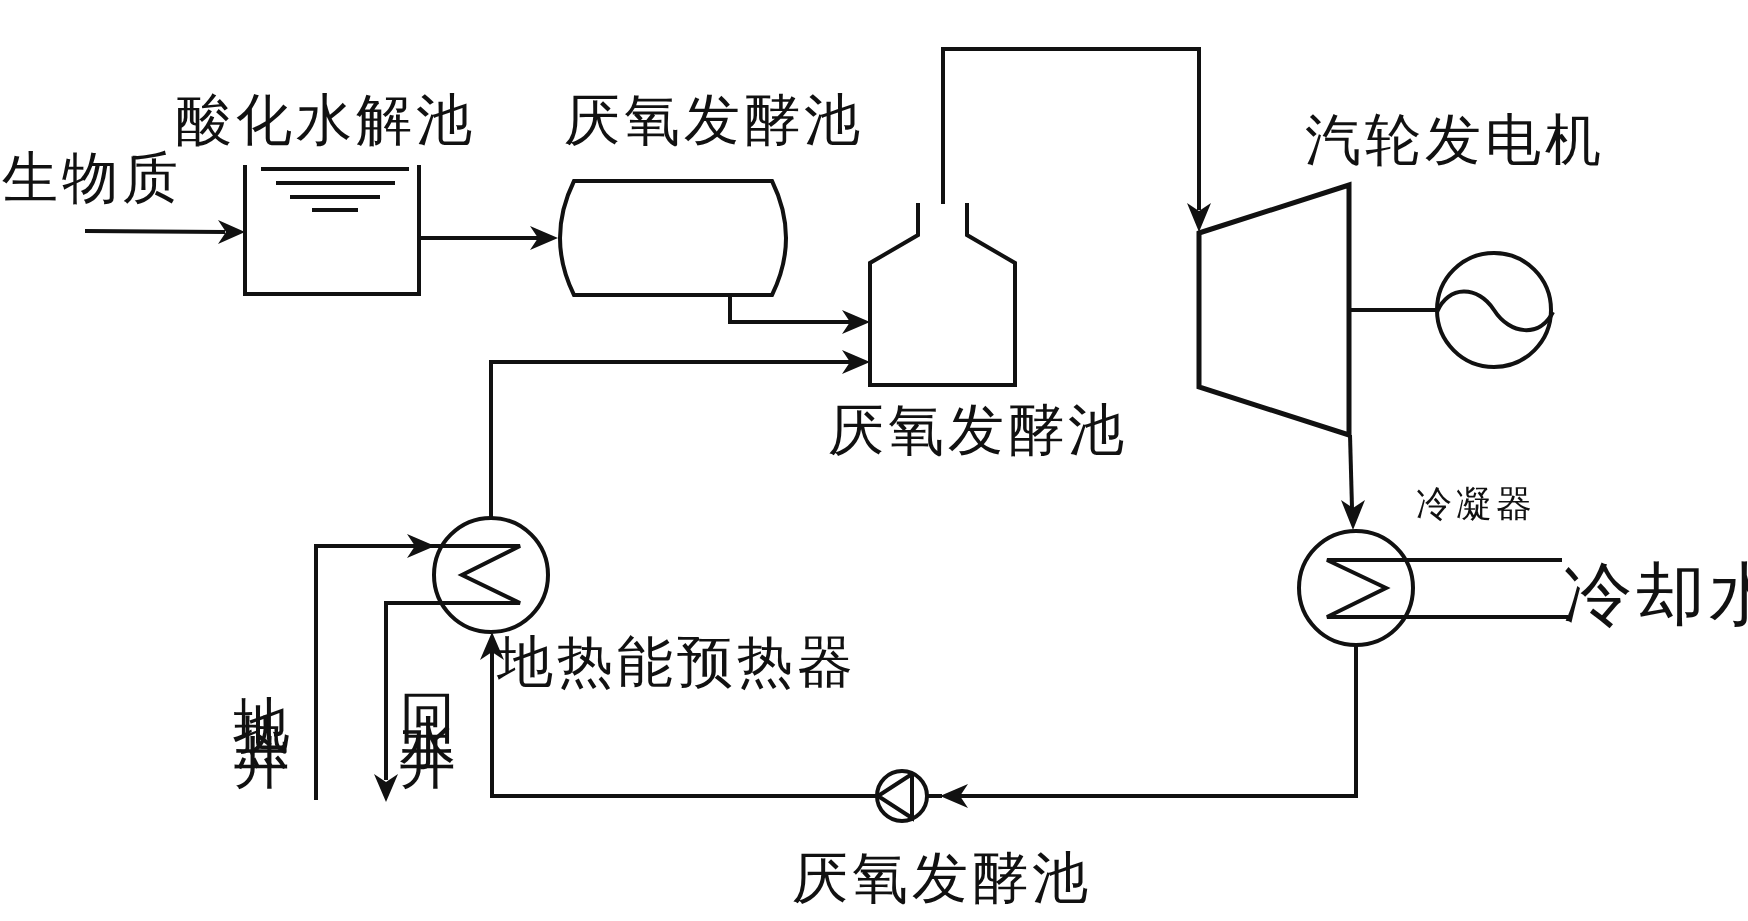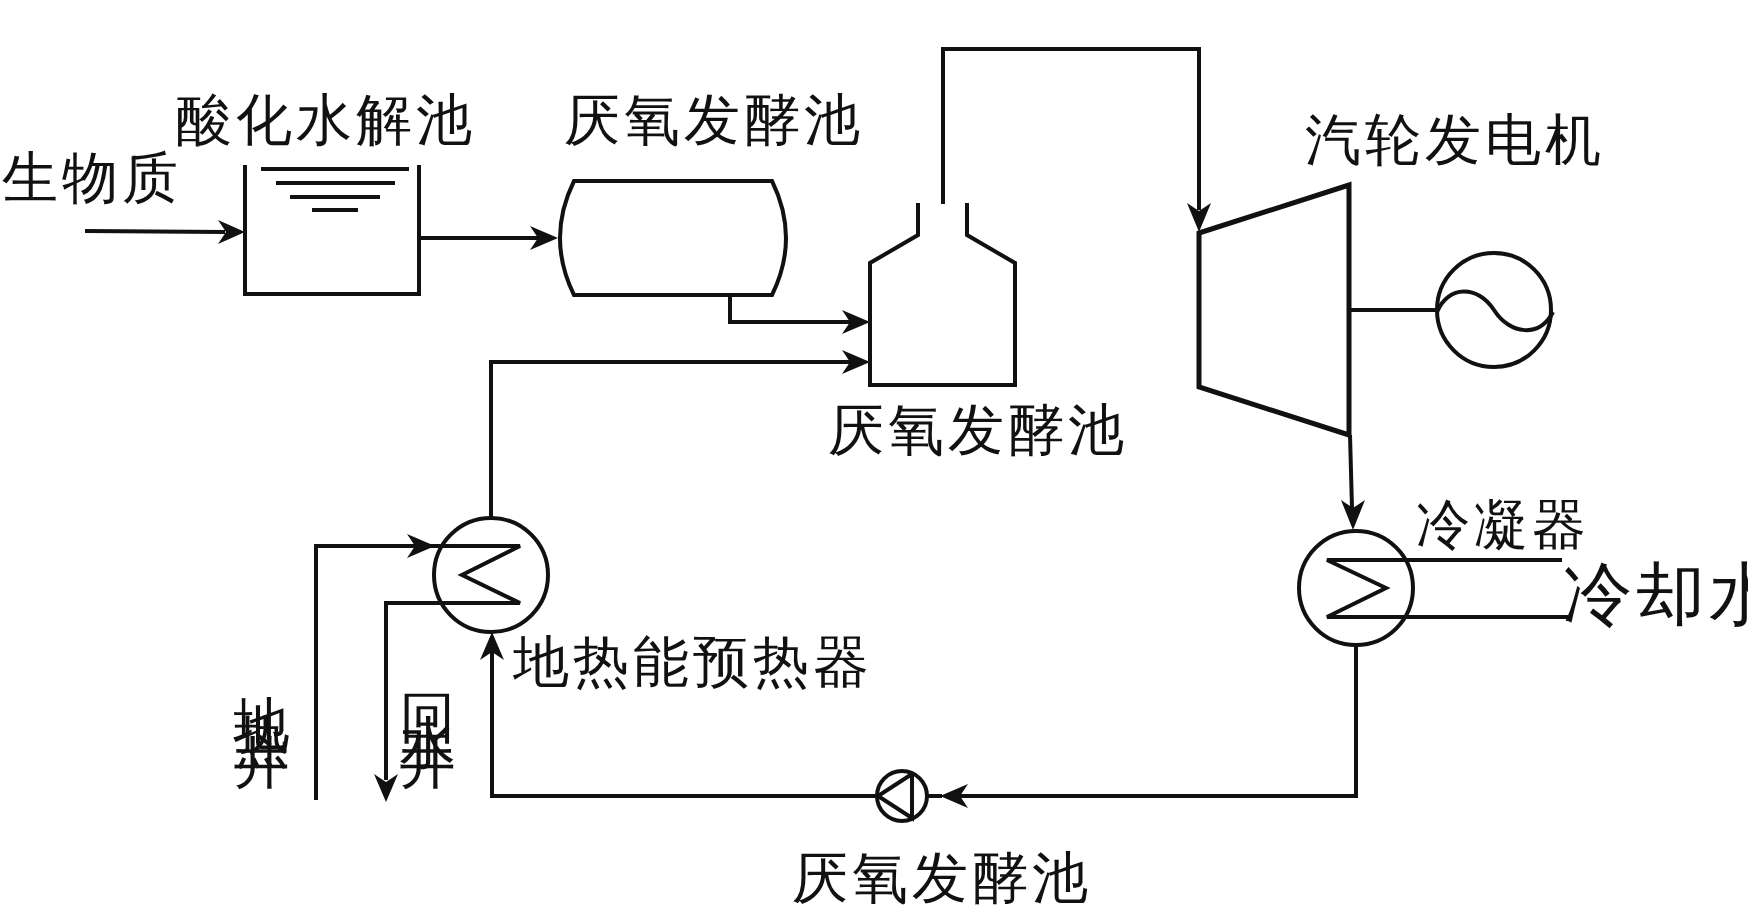"冷凝器" div.lbl { font-size: 54px -> 36px; margin-top: 12px -> none }
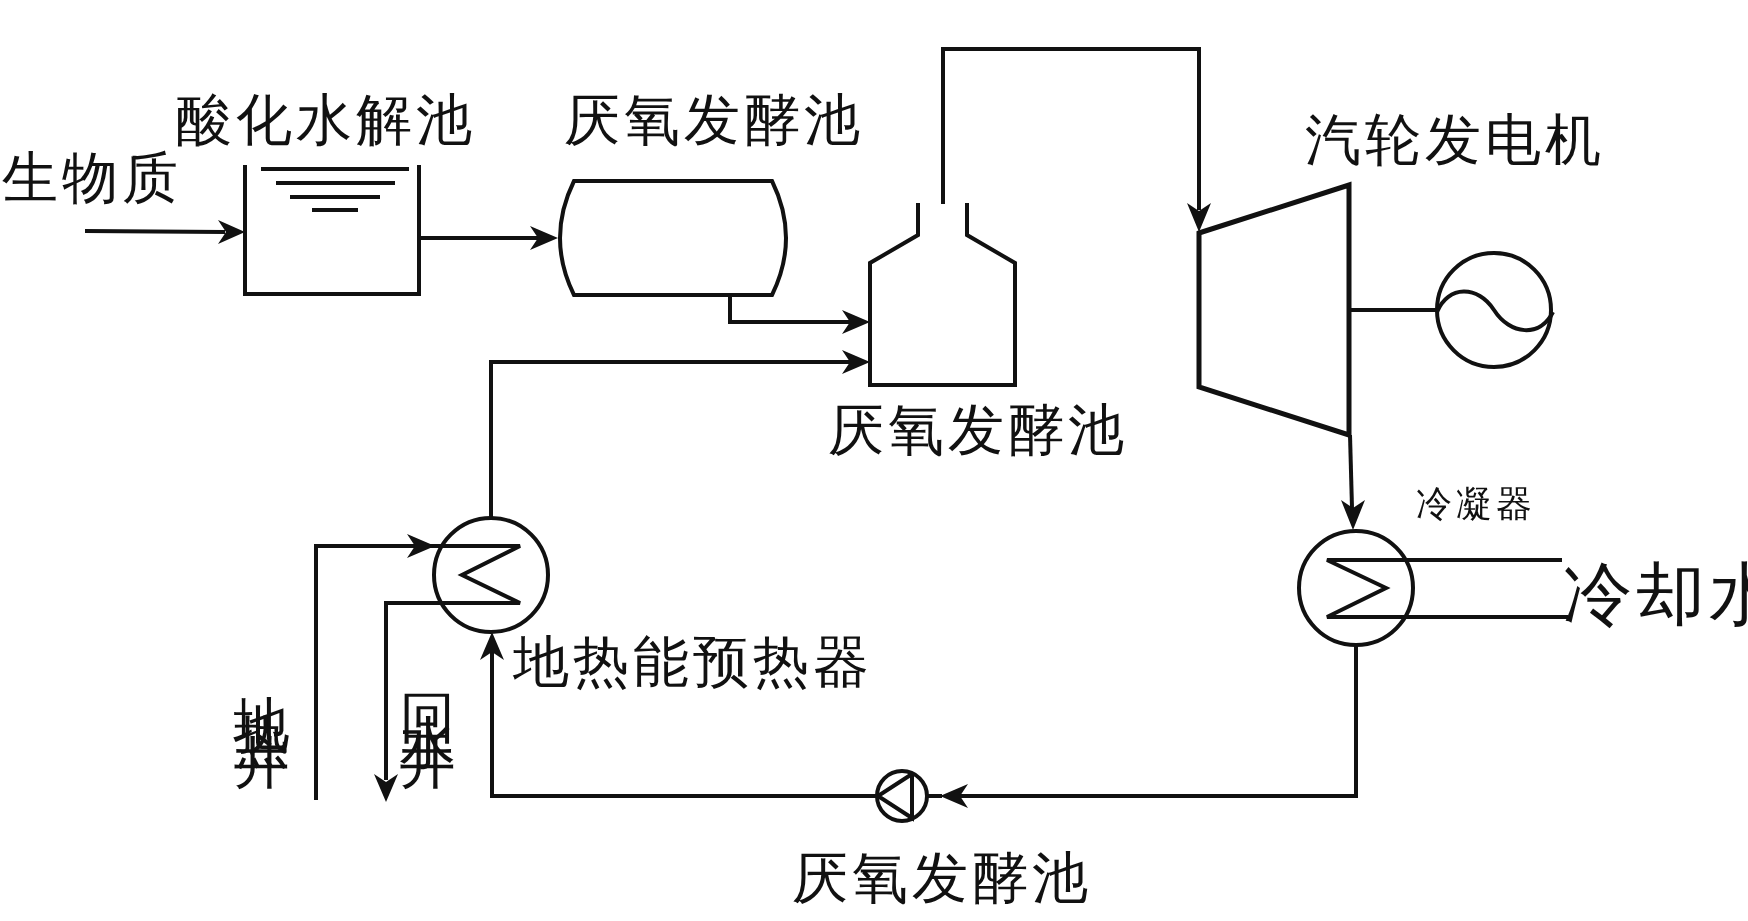"地热能预热器" div.lbl { left: 513px -> 497px }
